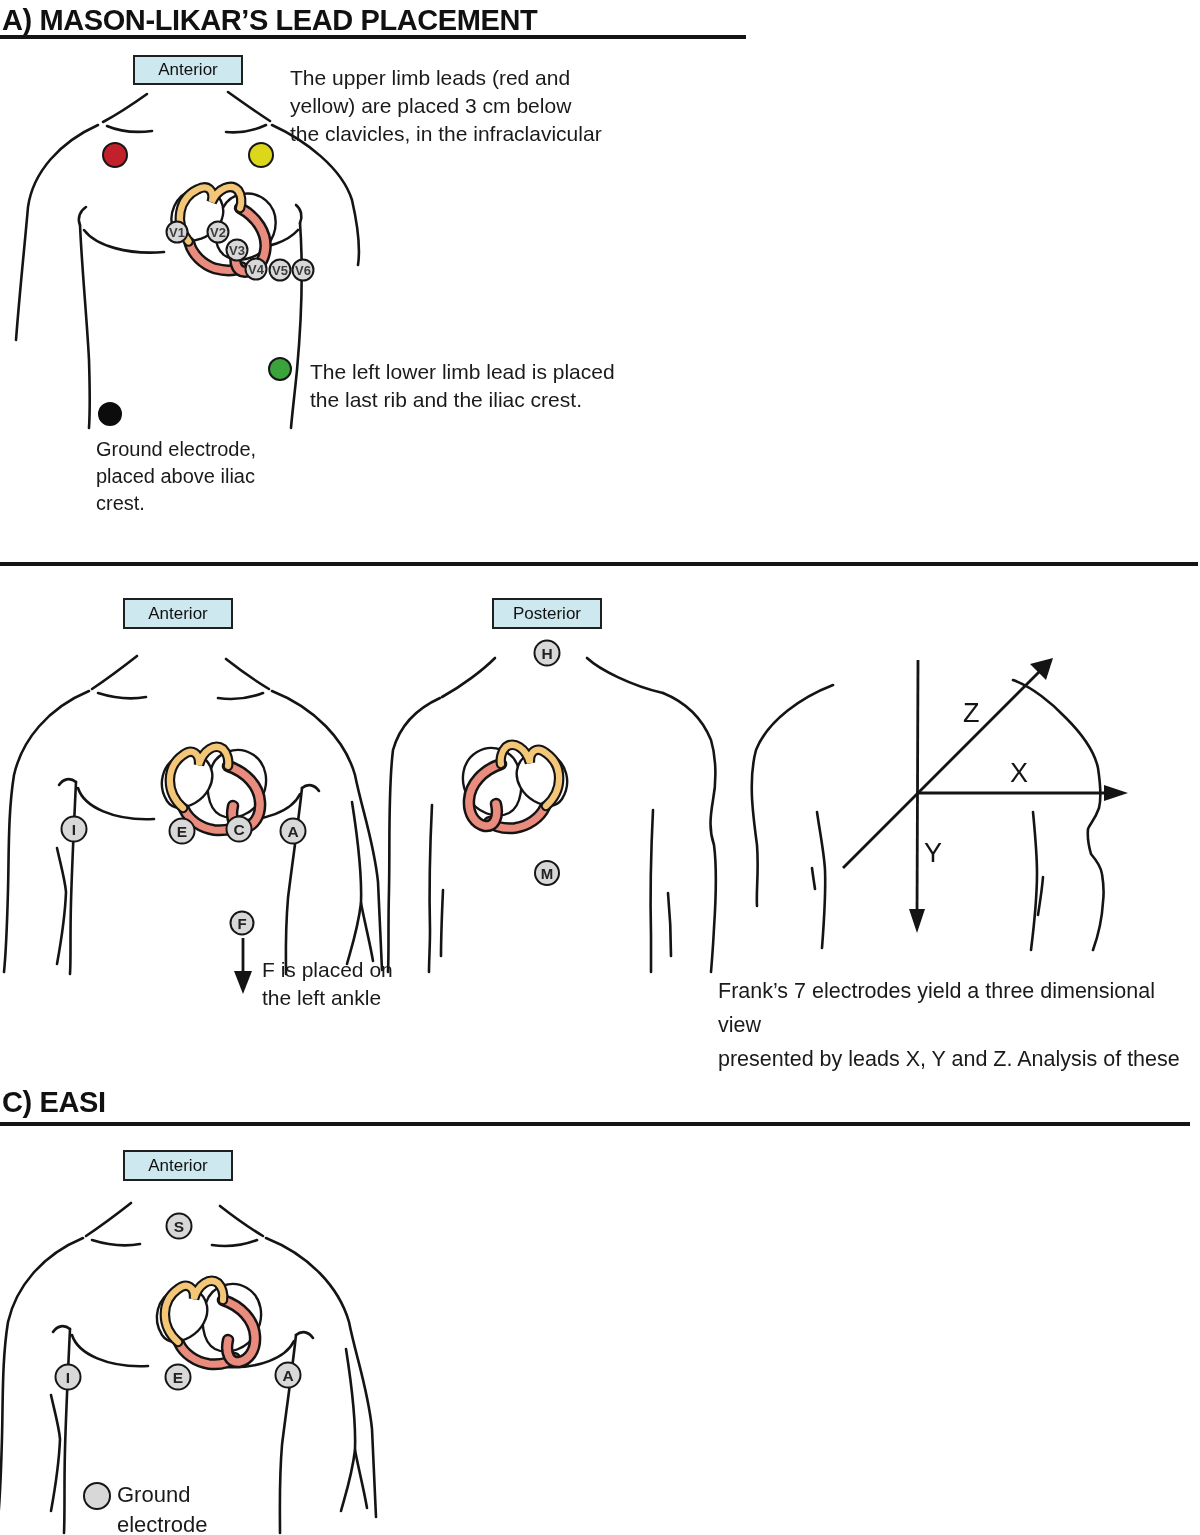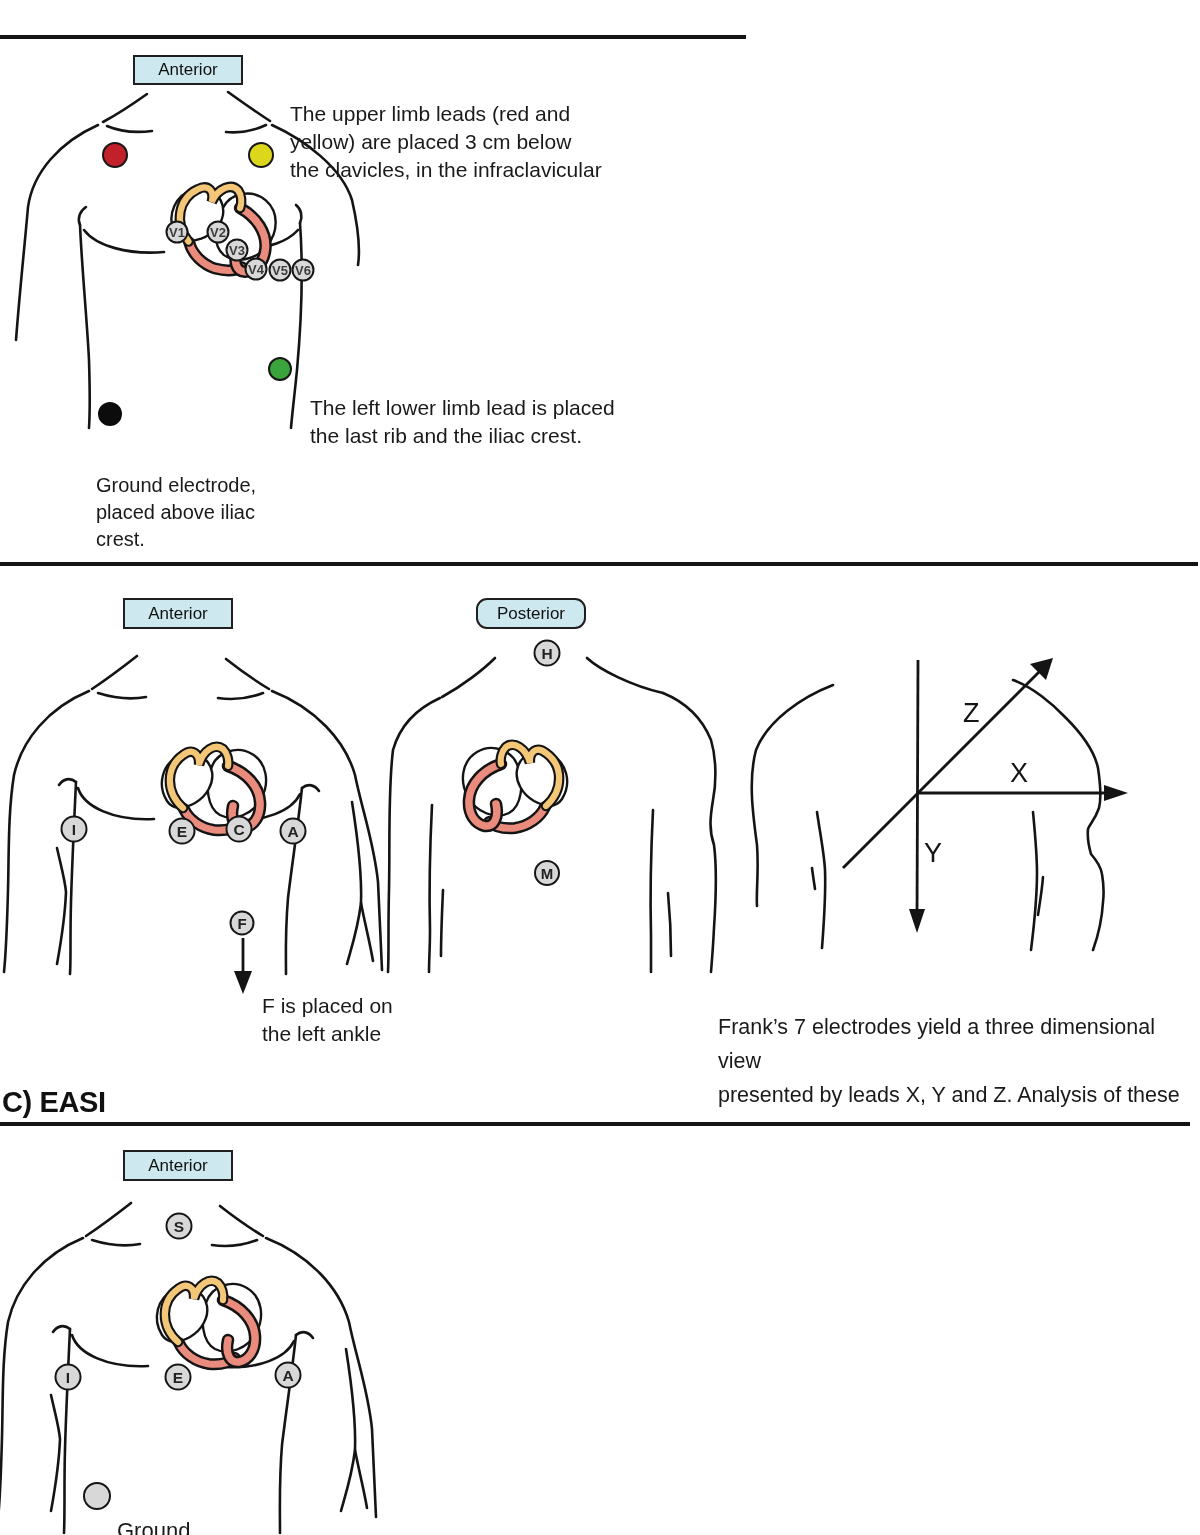"A) MASON-LIKAR’S LEAD PLACEMENT" div.sec-title { html: none -> <div>A) MASON-LIKAR’S LEAD PLACEMENT</div> }
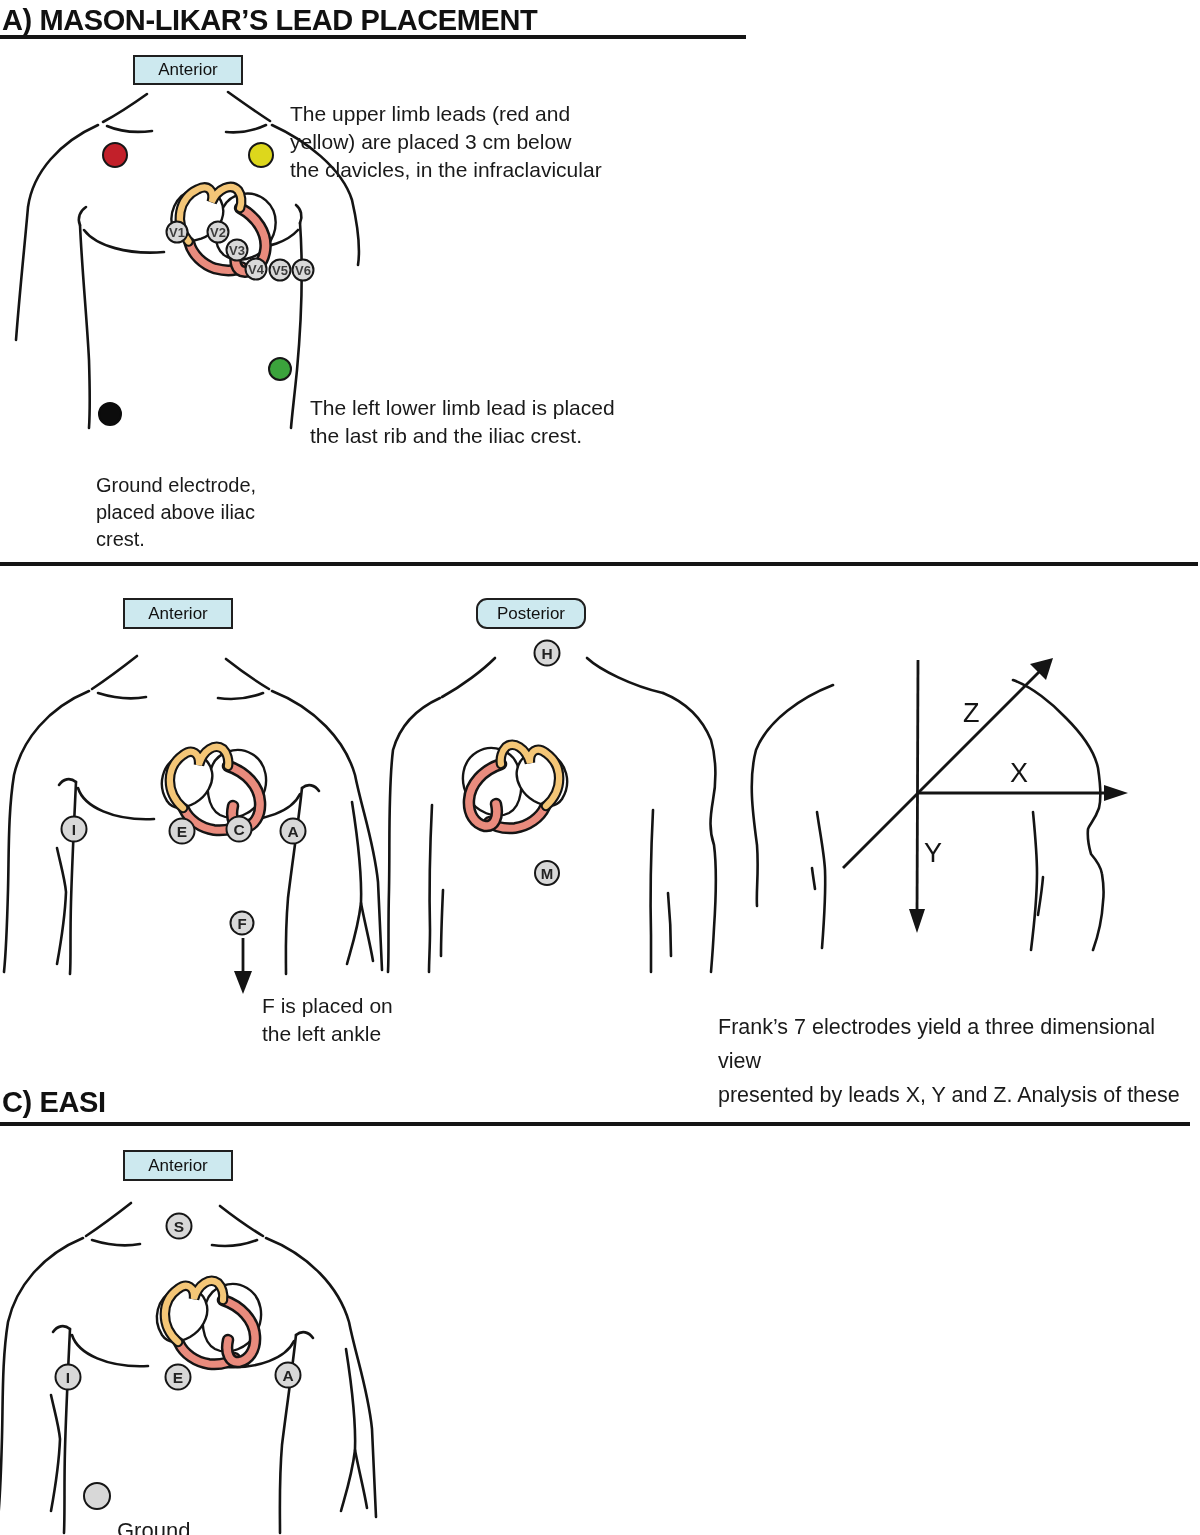"The upper limb leads (red" .note { margin-top: 36px -> none }
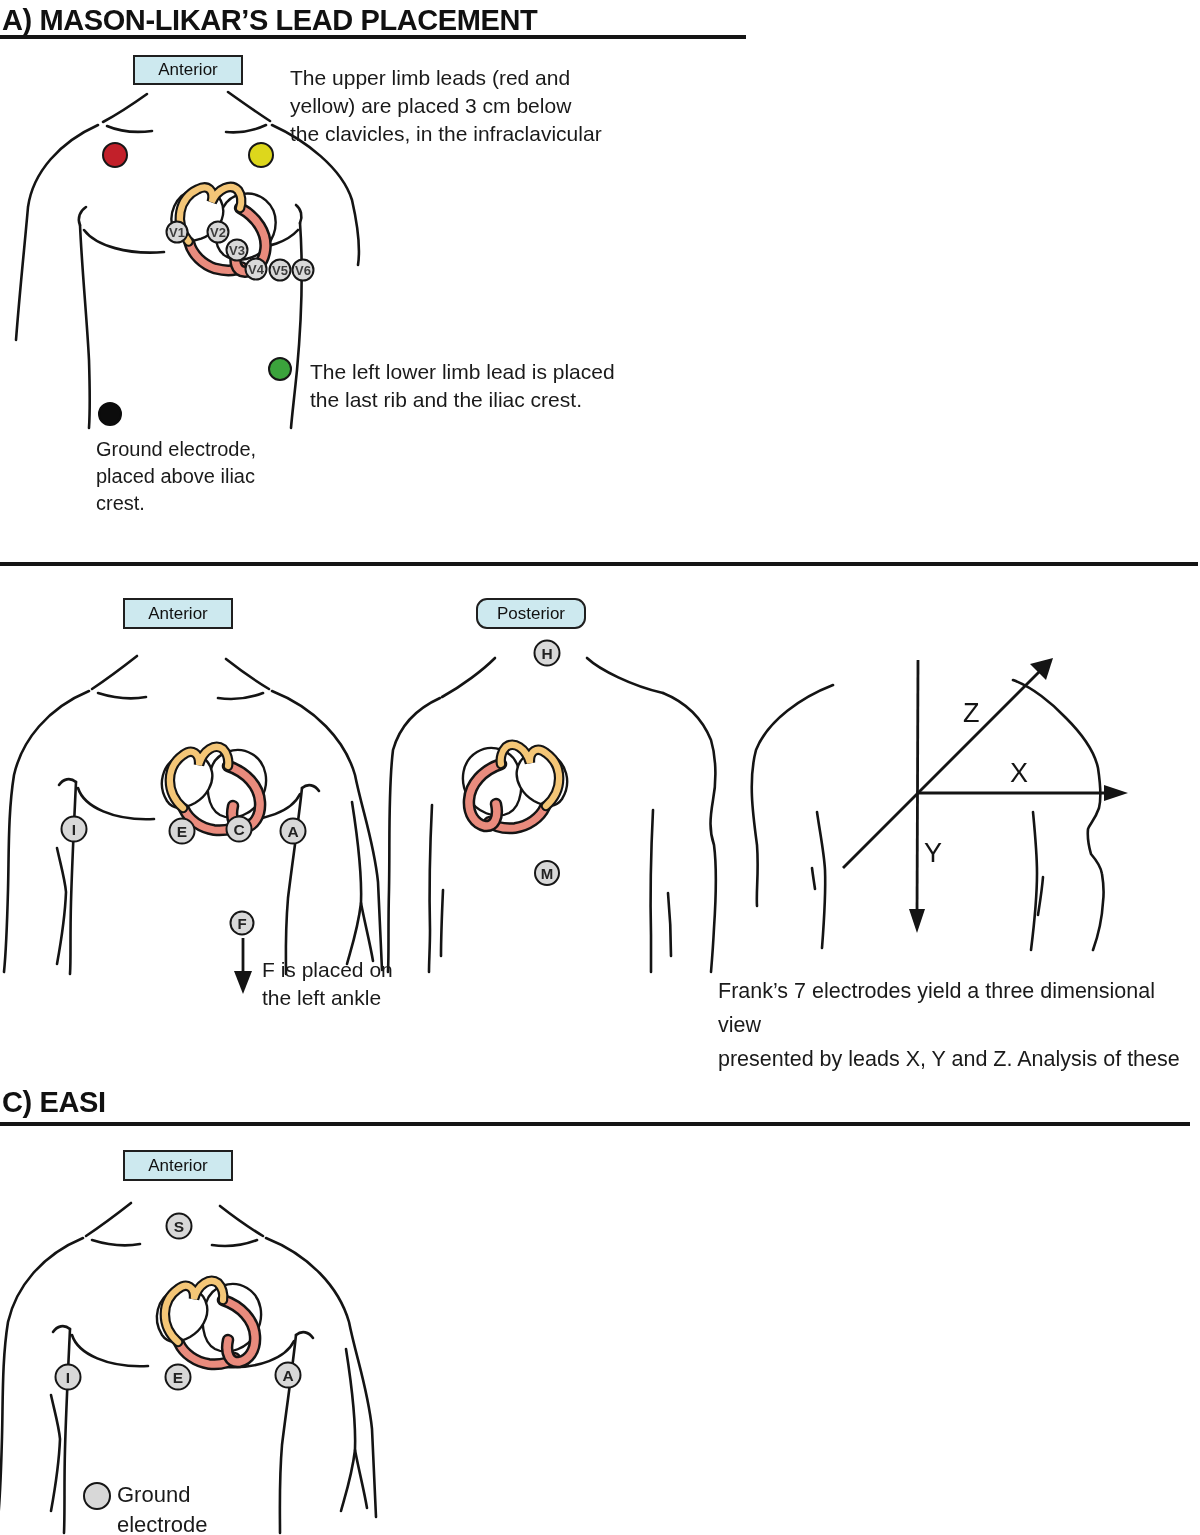"Posterior" div.tagbox { border-radius: 11px -> none; left: 476px -> 492px }
